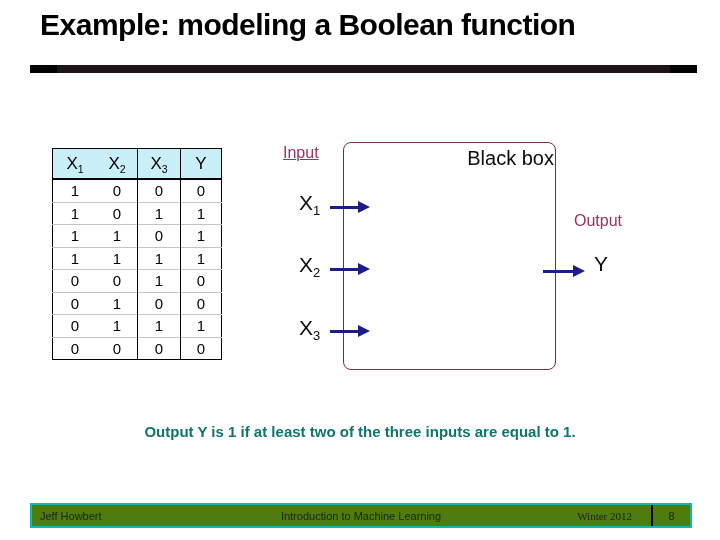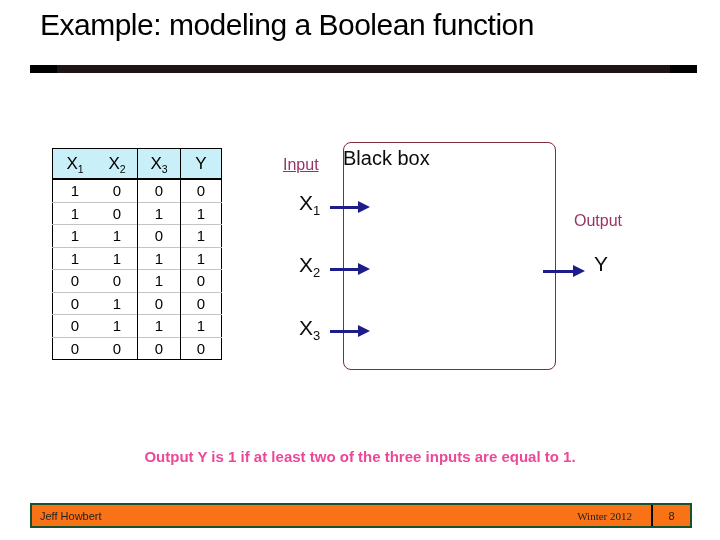"Example: modeling a Boolean function" .title { font-weight: 400 -> 700 }
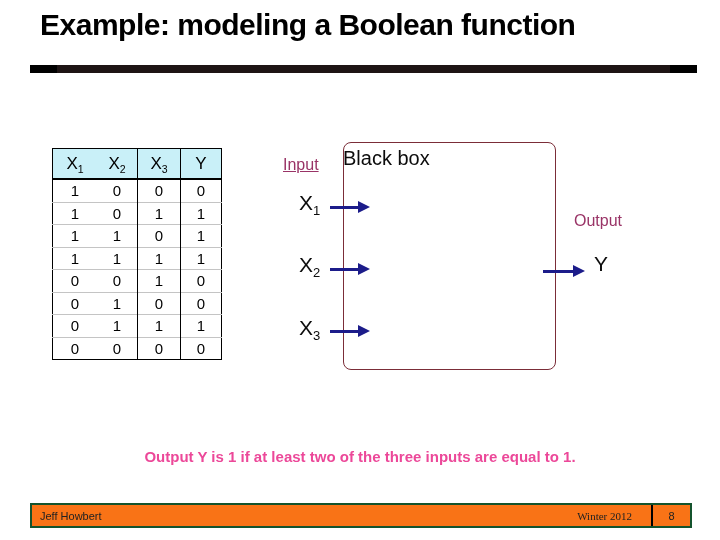"Input" .input-label { top: 156px -> 144px }
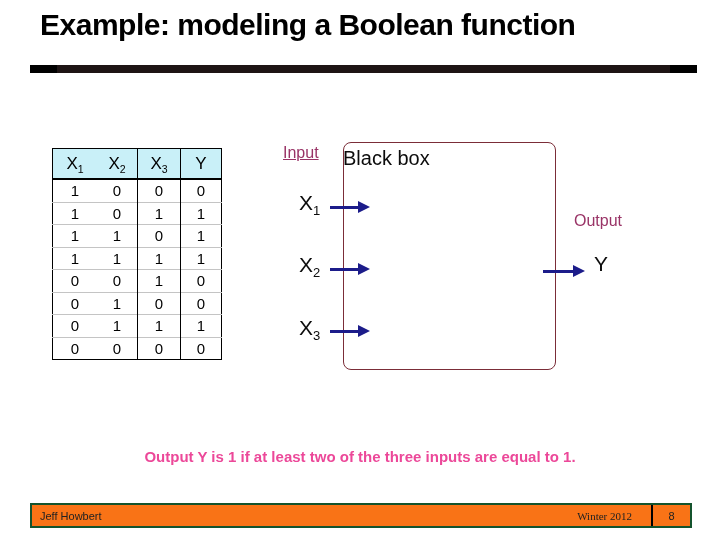"Black box" .bbox-label { text-align: left -> right }
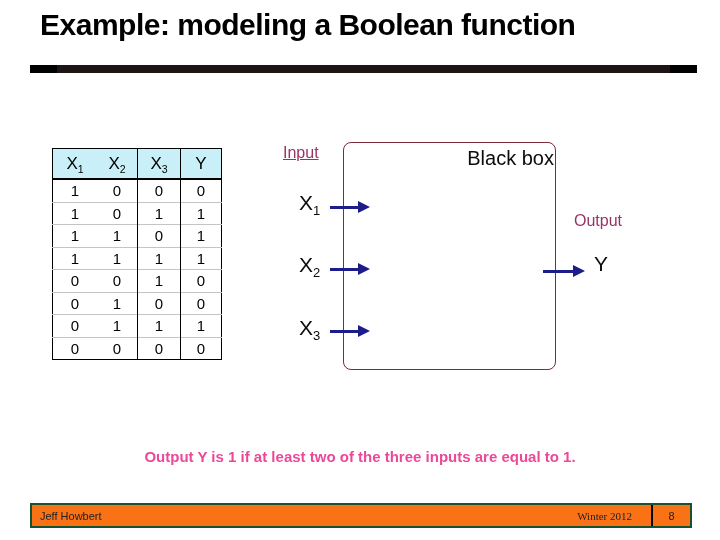"Output Y is 1 if" .caption { color: #ec4899 -> #0f766e; margin-top: 25px -> none }
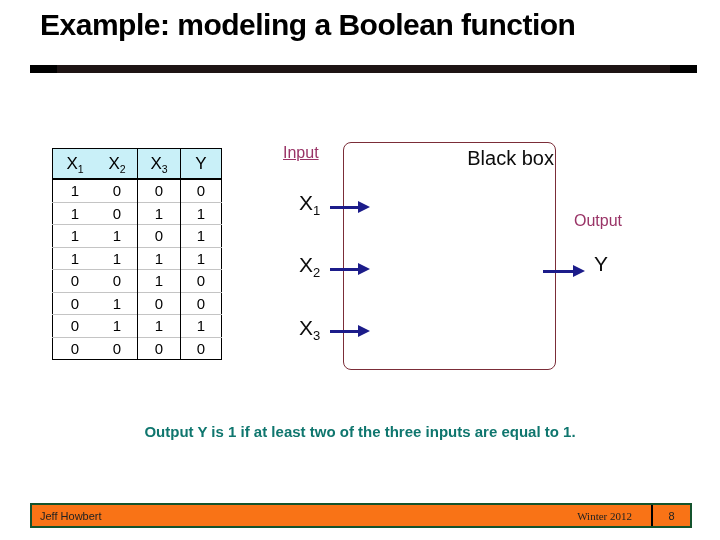"Jeff Howbert" .footer { background: #f97316 -> #4d7c0f; border: 2px solid #14532d -> 2px solid #14b8a6 }
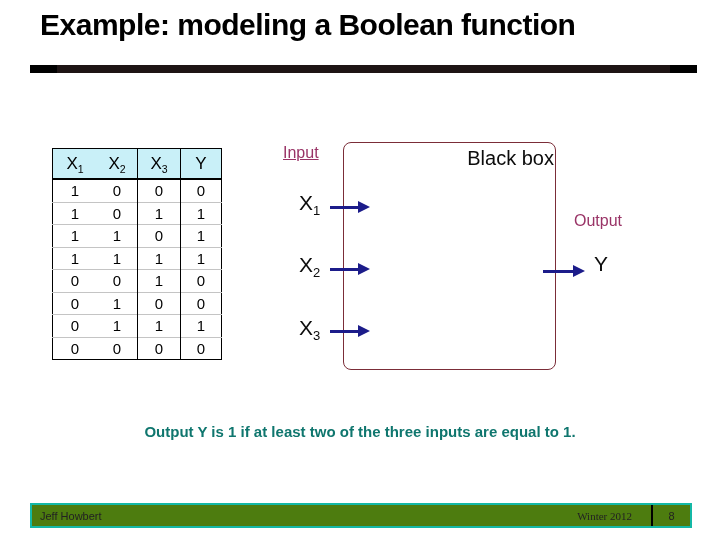"Introduction to Machine Learning" span.course { html: none -> <span>Introduction to Machine Learning</span> }
